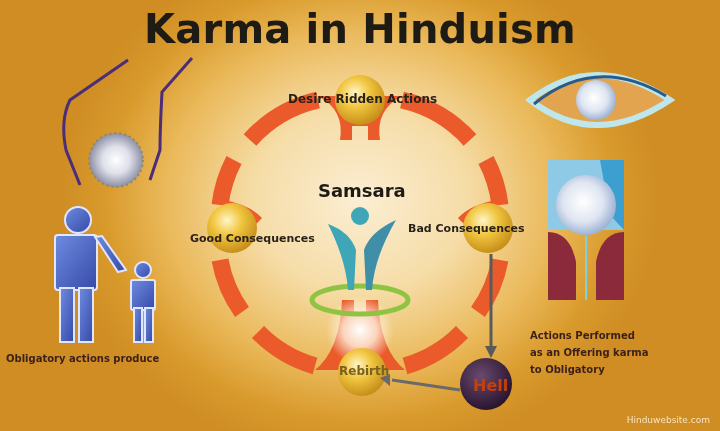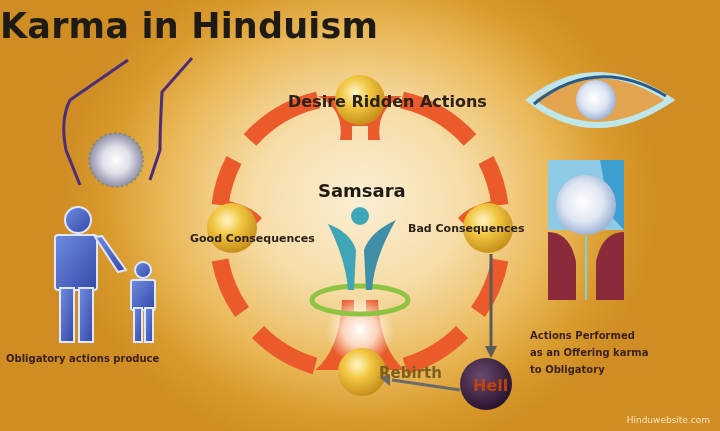"Karma in Hinduism" .title { font-size: 35px -> 40px; text-align: left -> center }
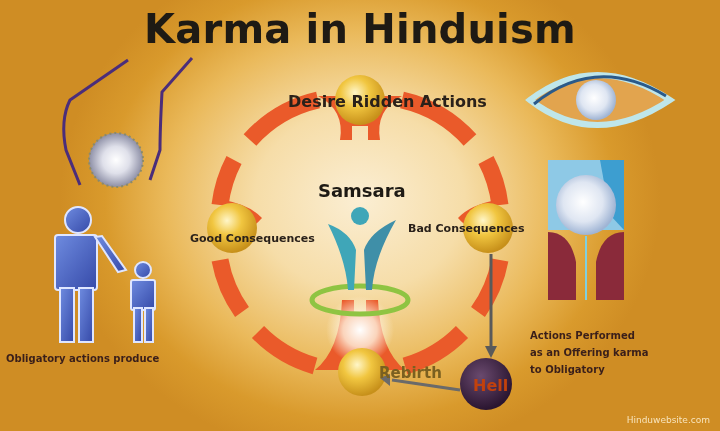"Desire Ridden Actions" div.lbl { font-size: 16px -> 12px }
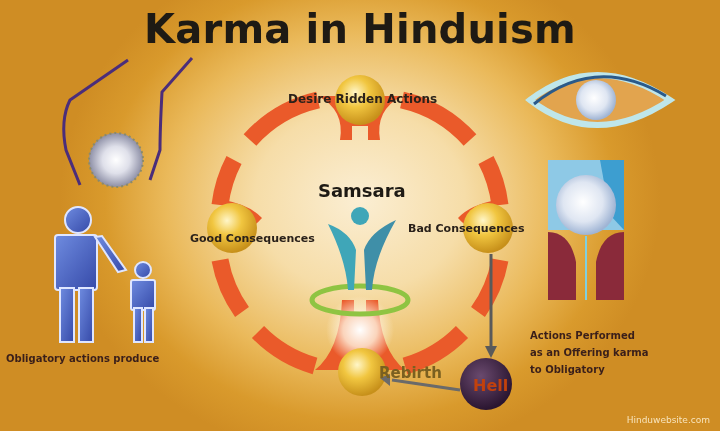"Rebirth" div.lbl { font-size: 15px -> 12px; padding-left: 40px -> none }
